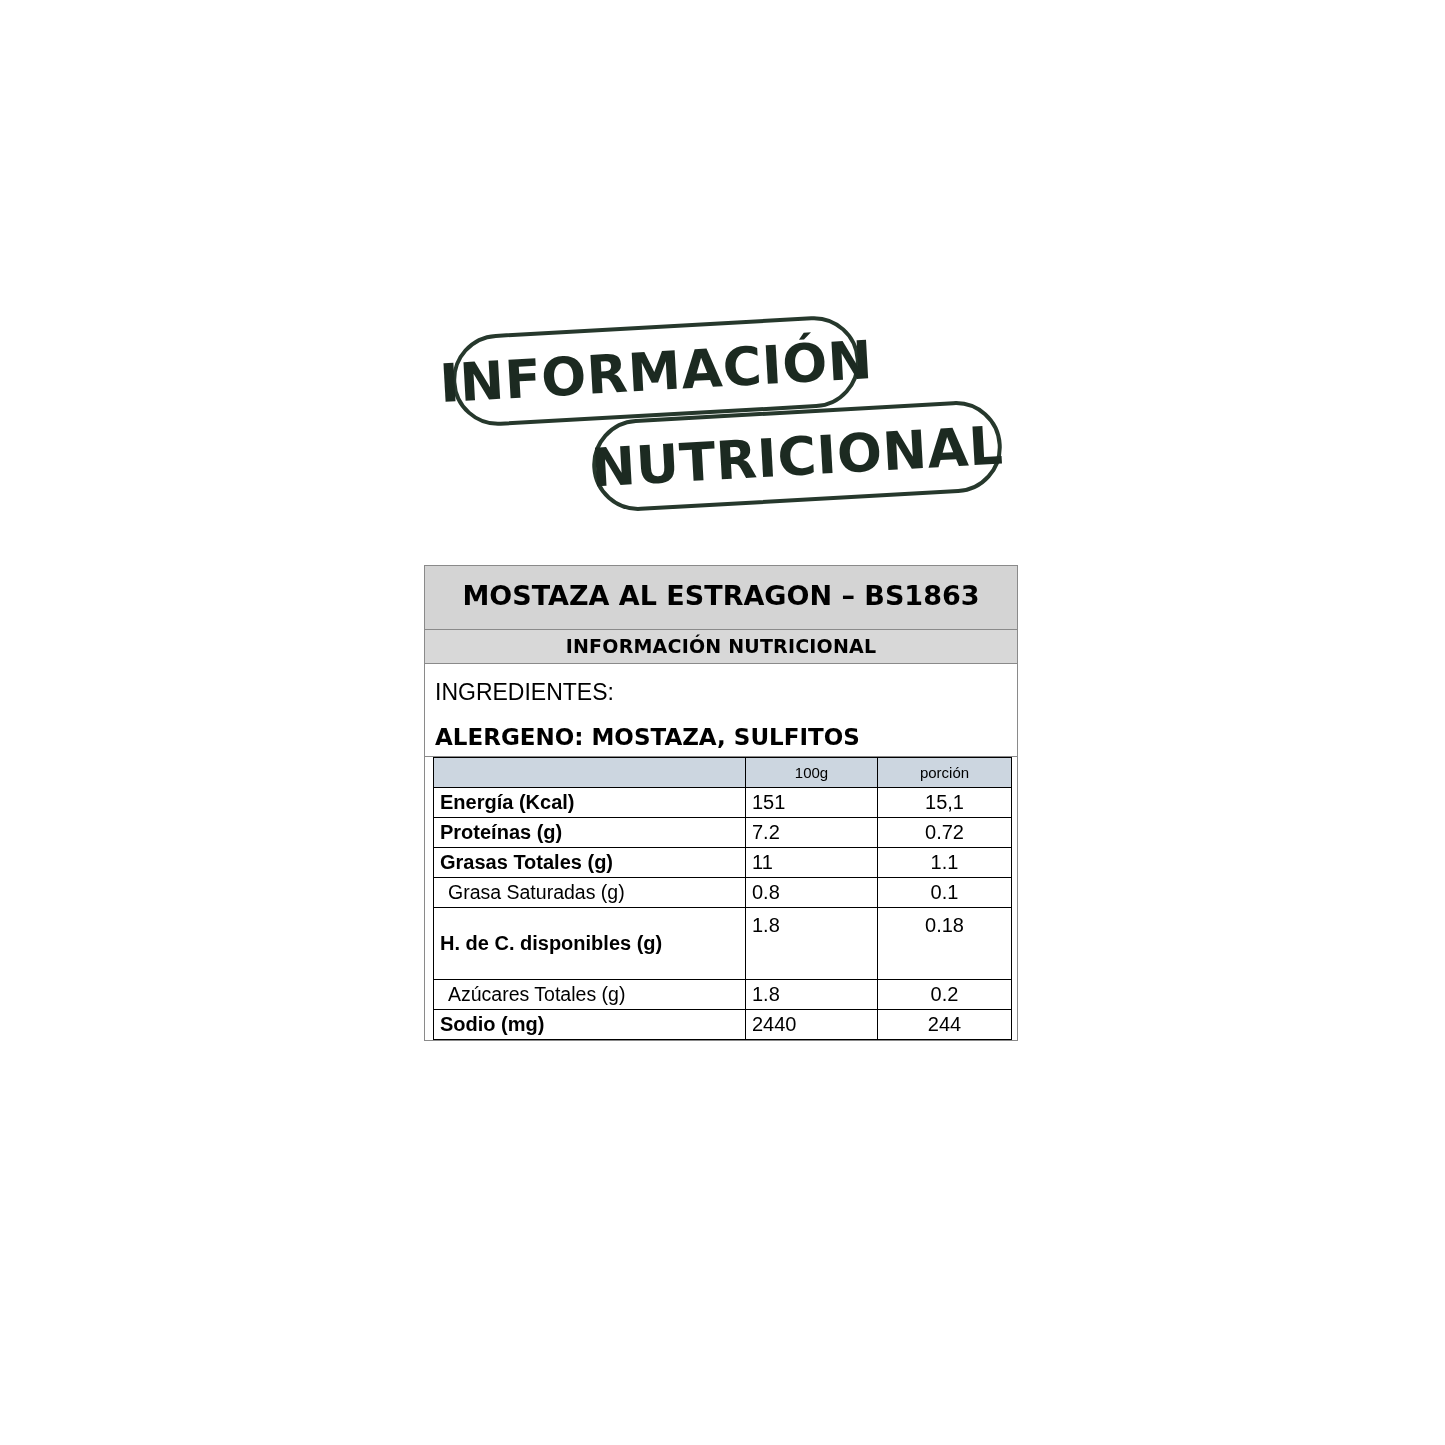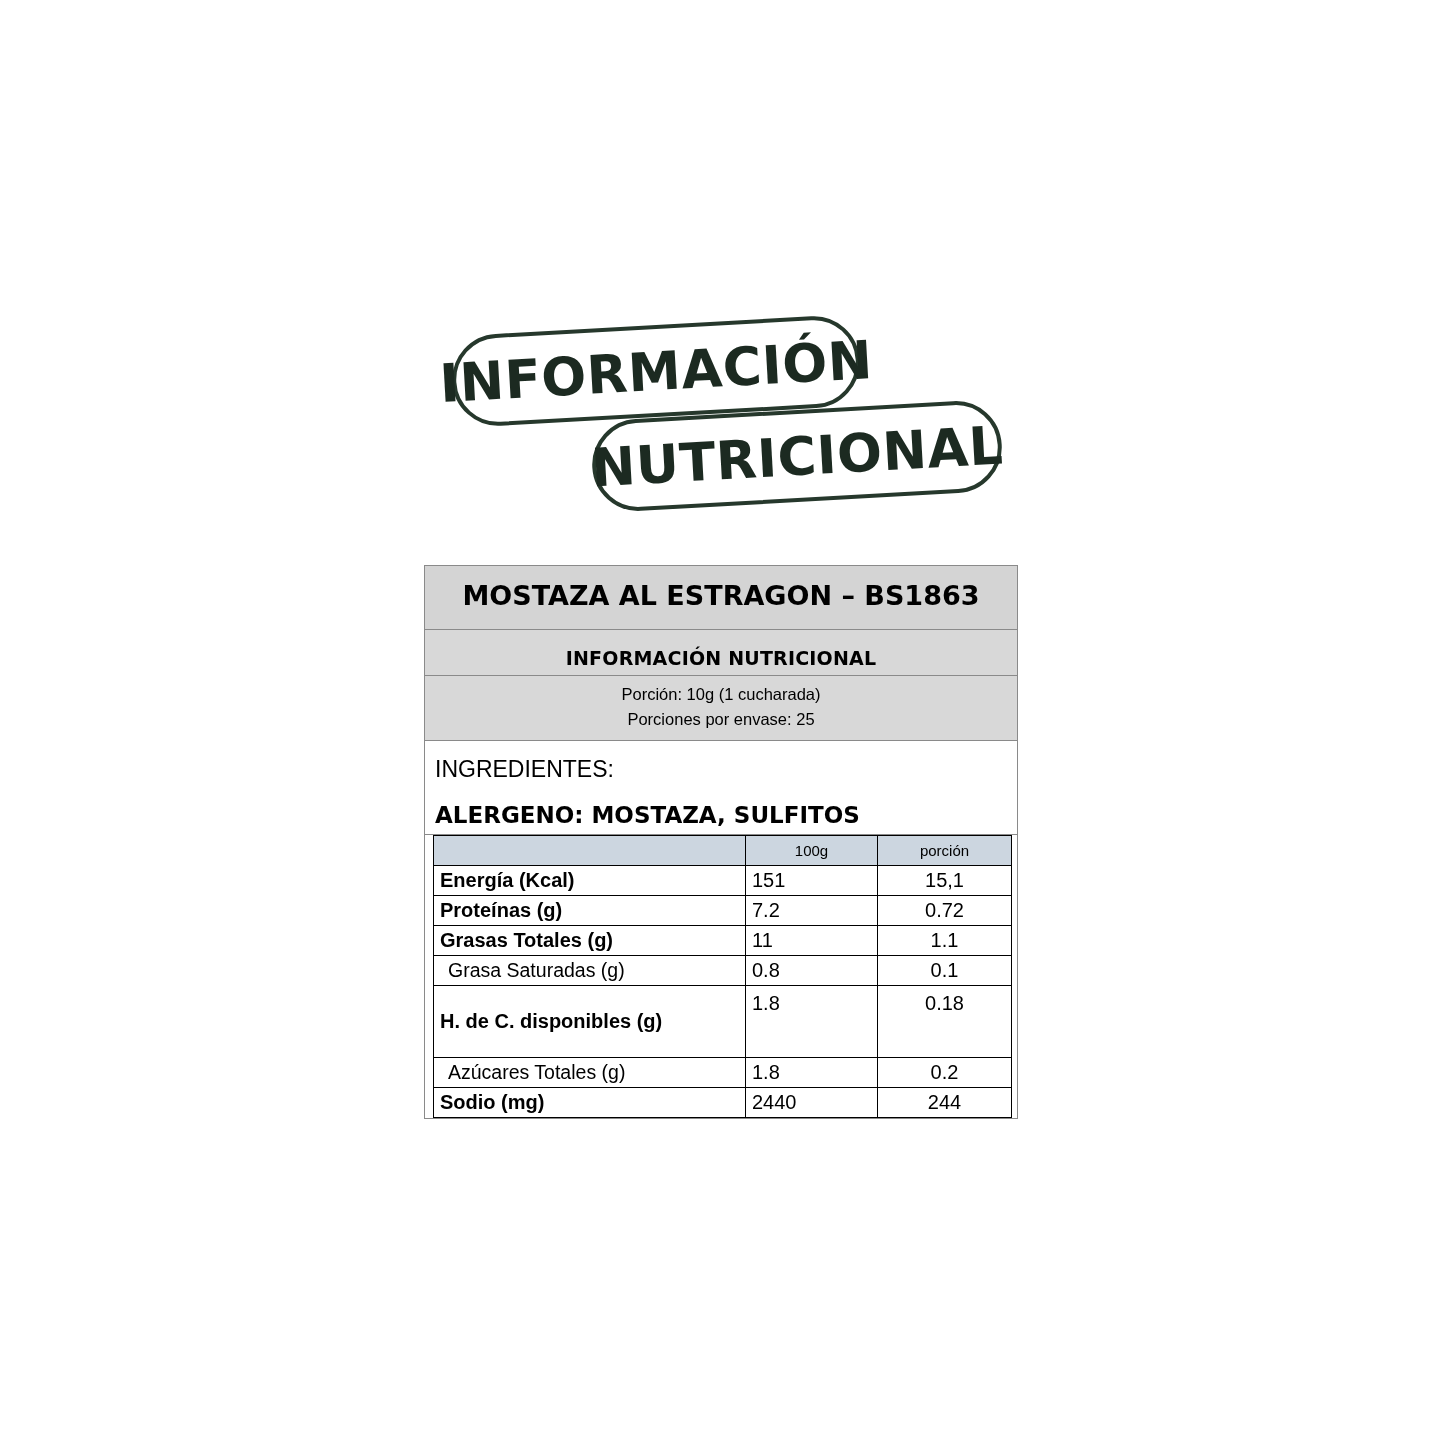"INFORMACIÓN NUTRICIONAL" .subtitle-band .s { margin-top: 12px -> none }
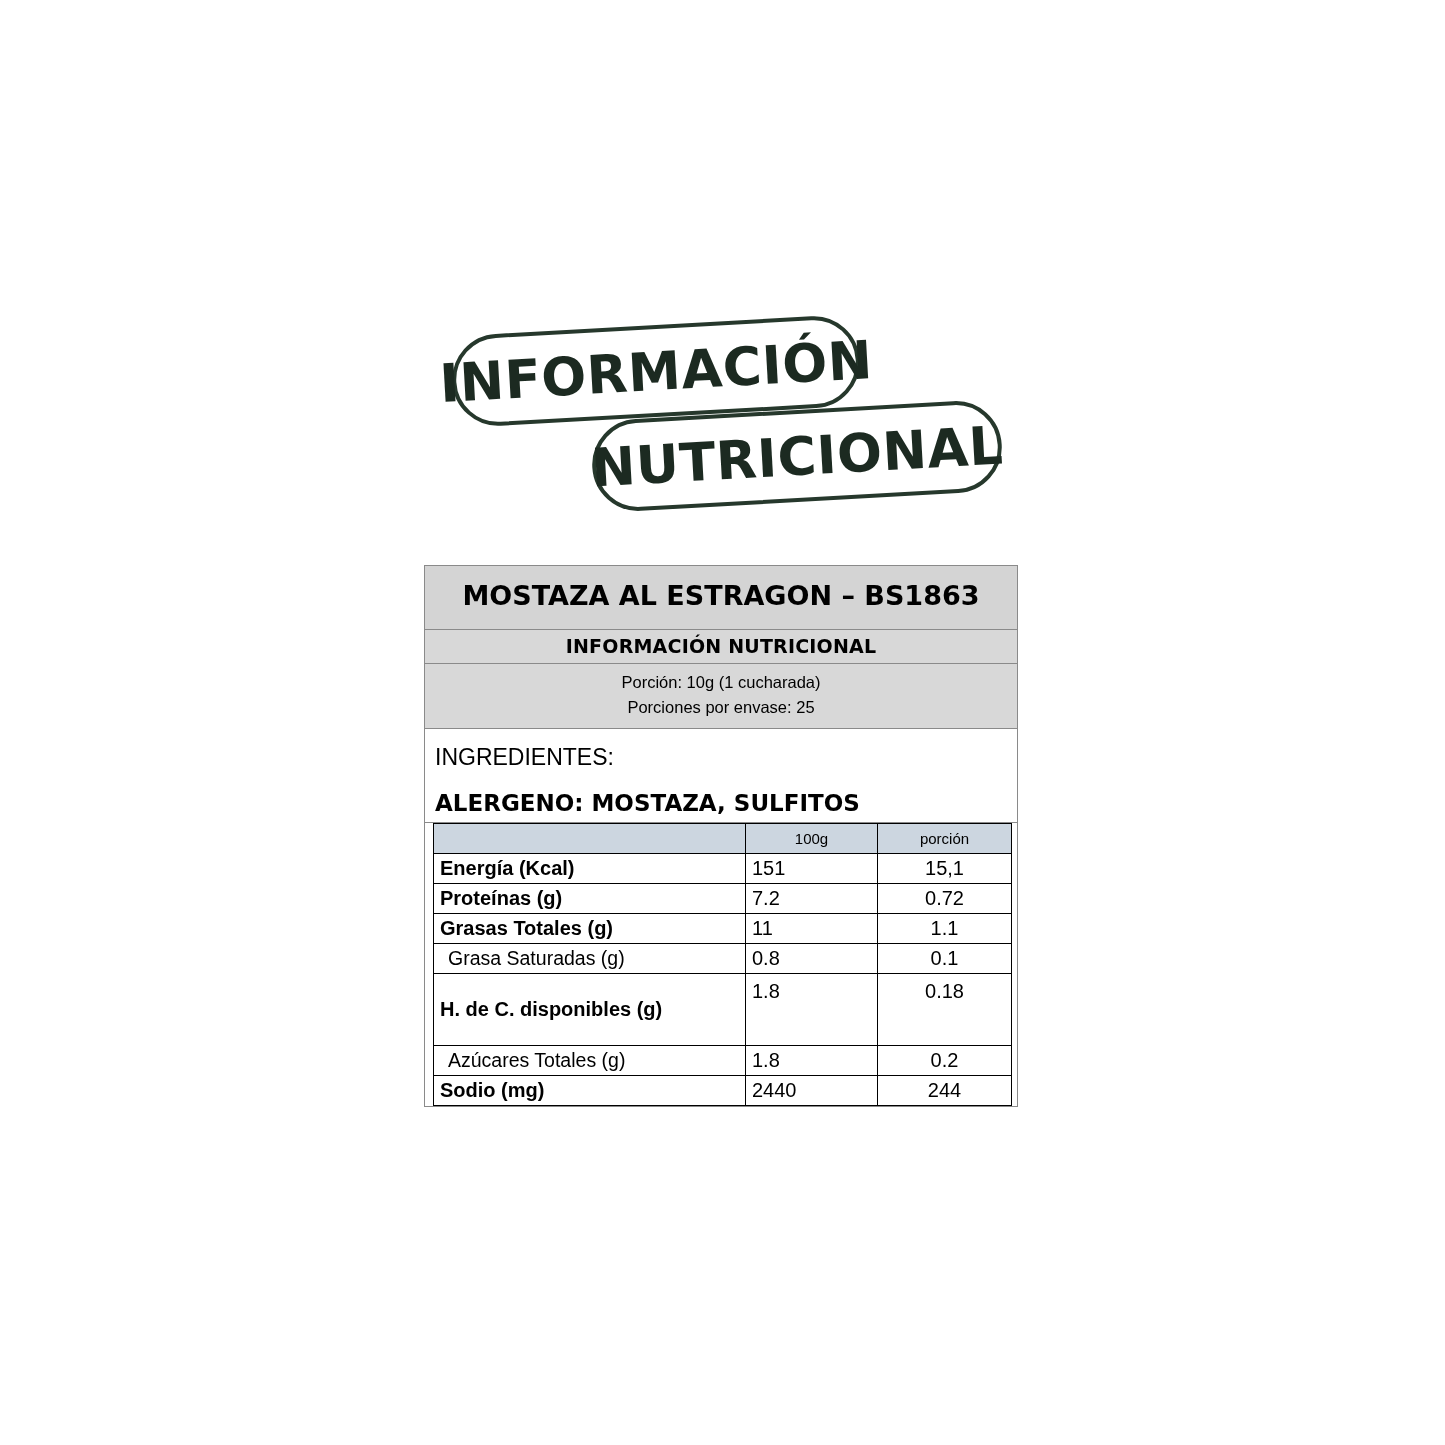"Porción: 10g (1 cucharada)" div.portion-band { html: <div> <div>Porción: 10g (1 cucharada)</div> <div>Porciones por envase: 25</div> </div> -> none }
